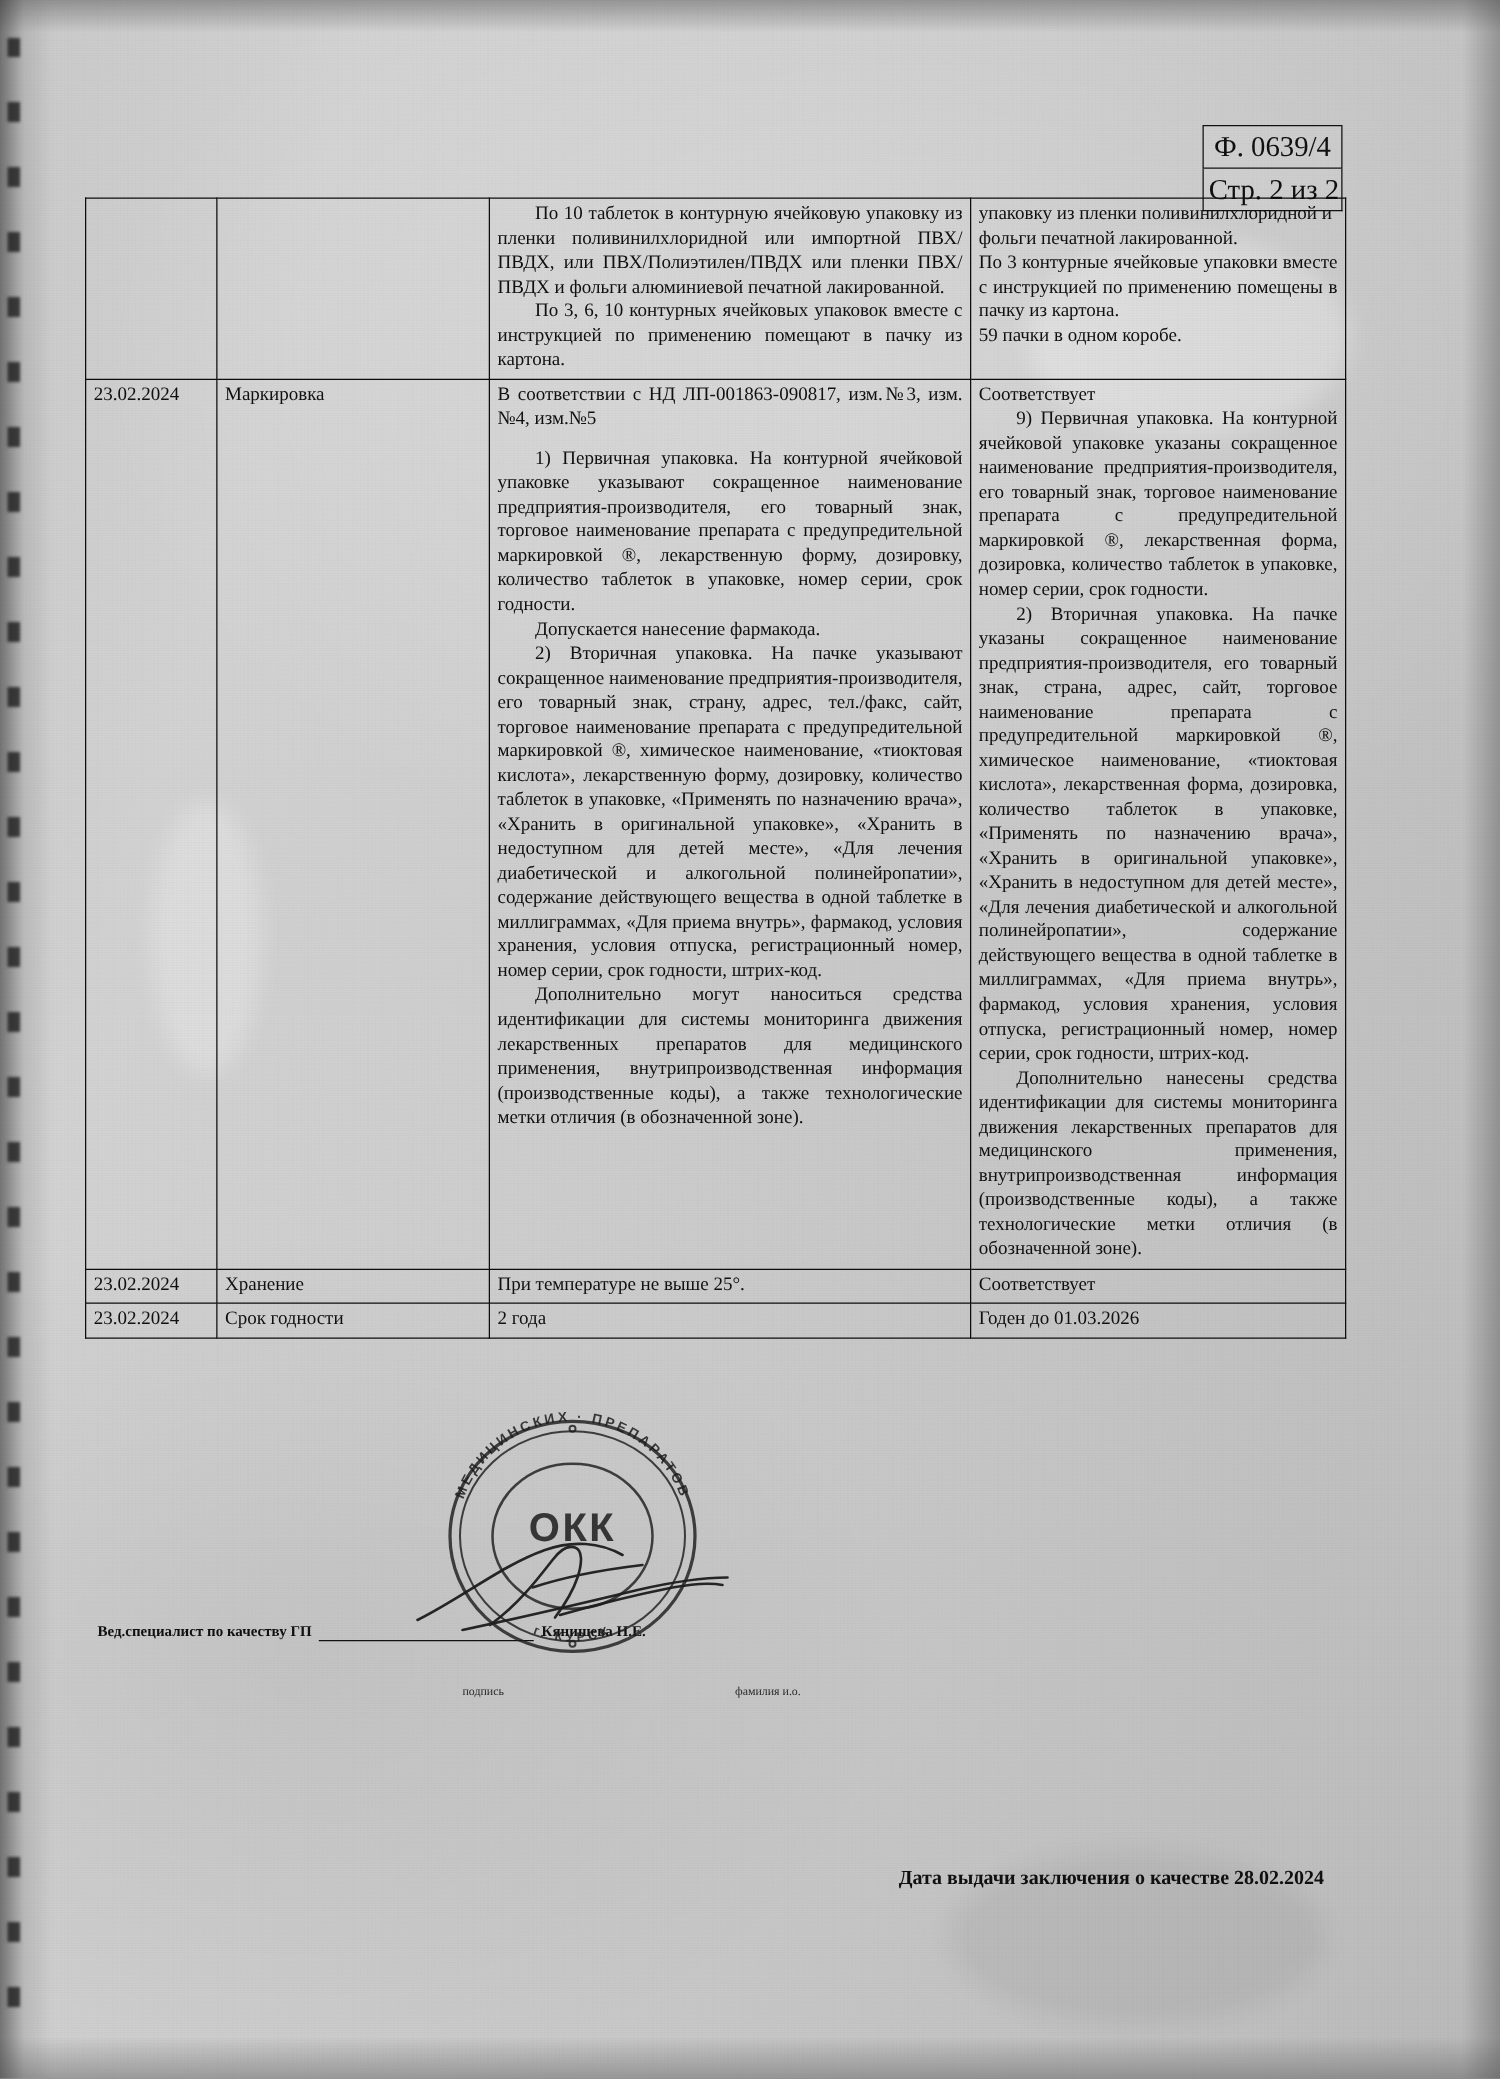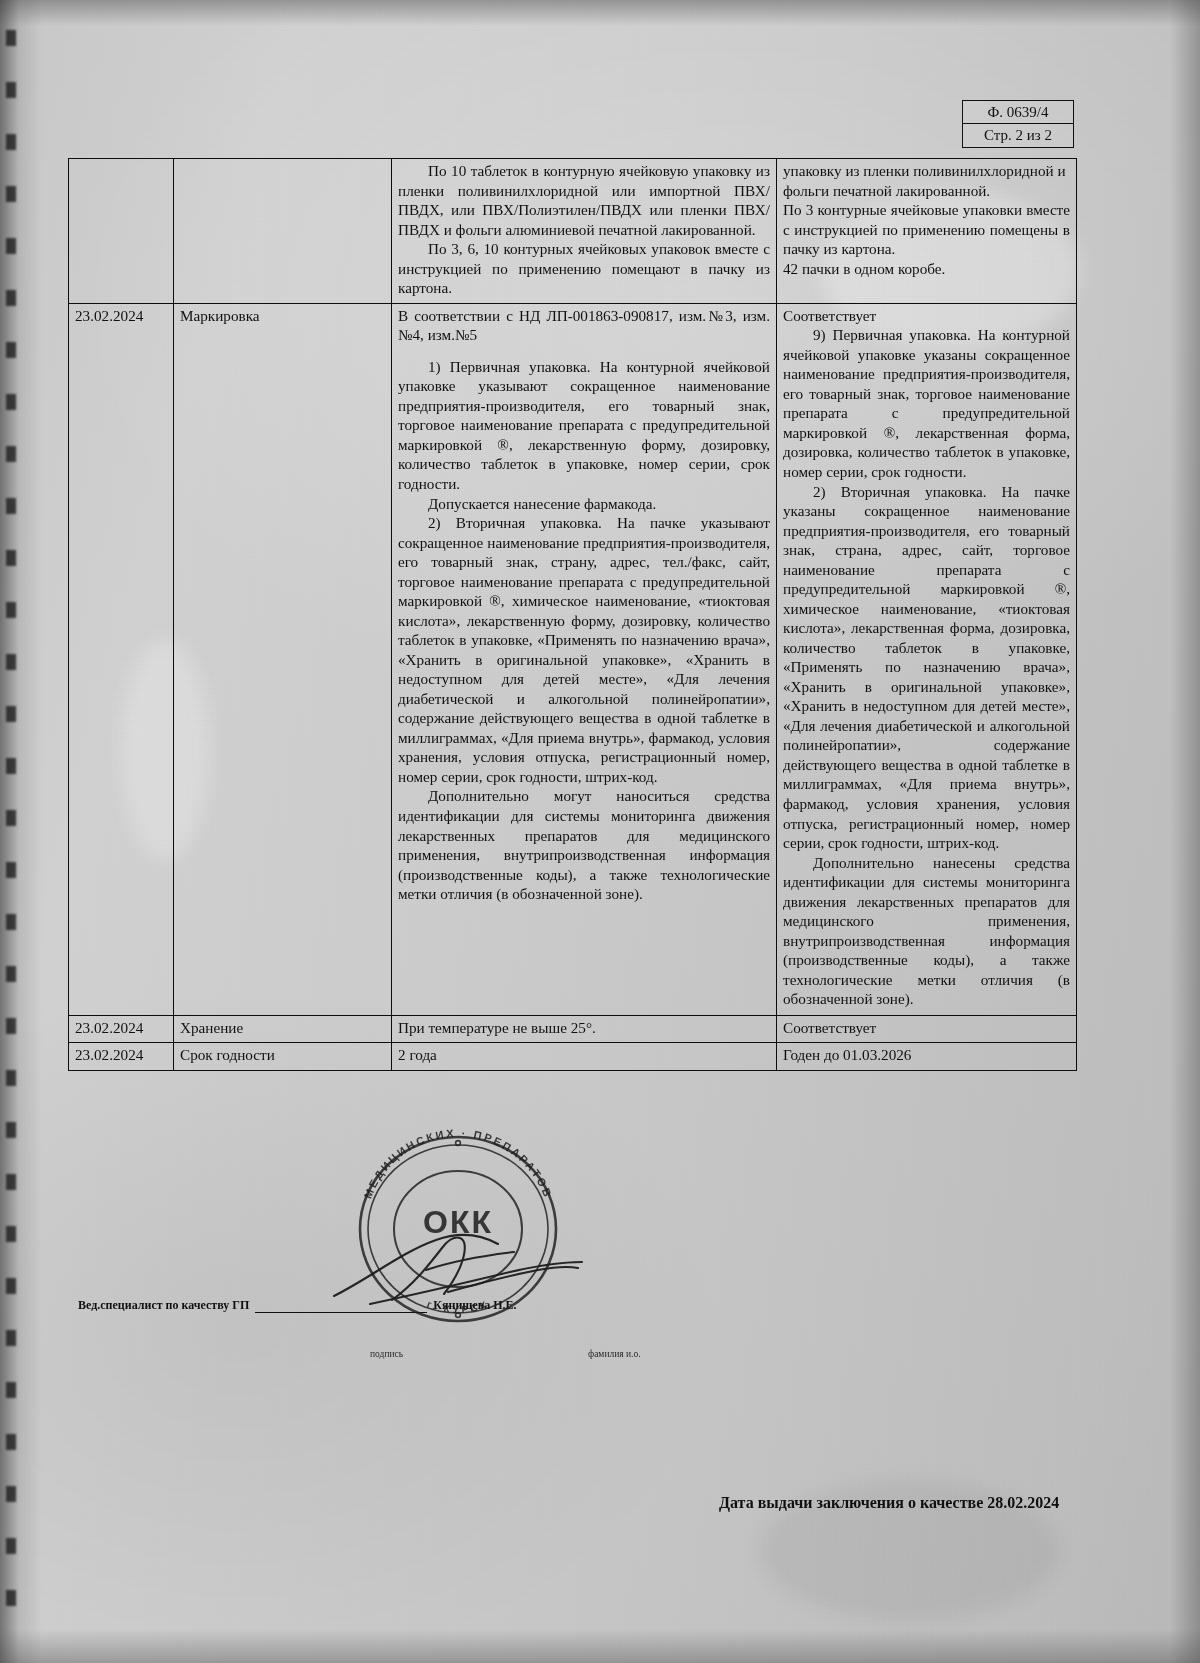"Ф. 0639/4" .form-block div { font-size: 15px -> 23px; padding: 1px 20px -> 1px 4px }
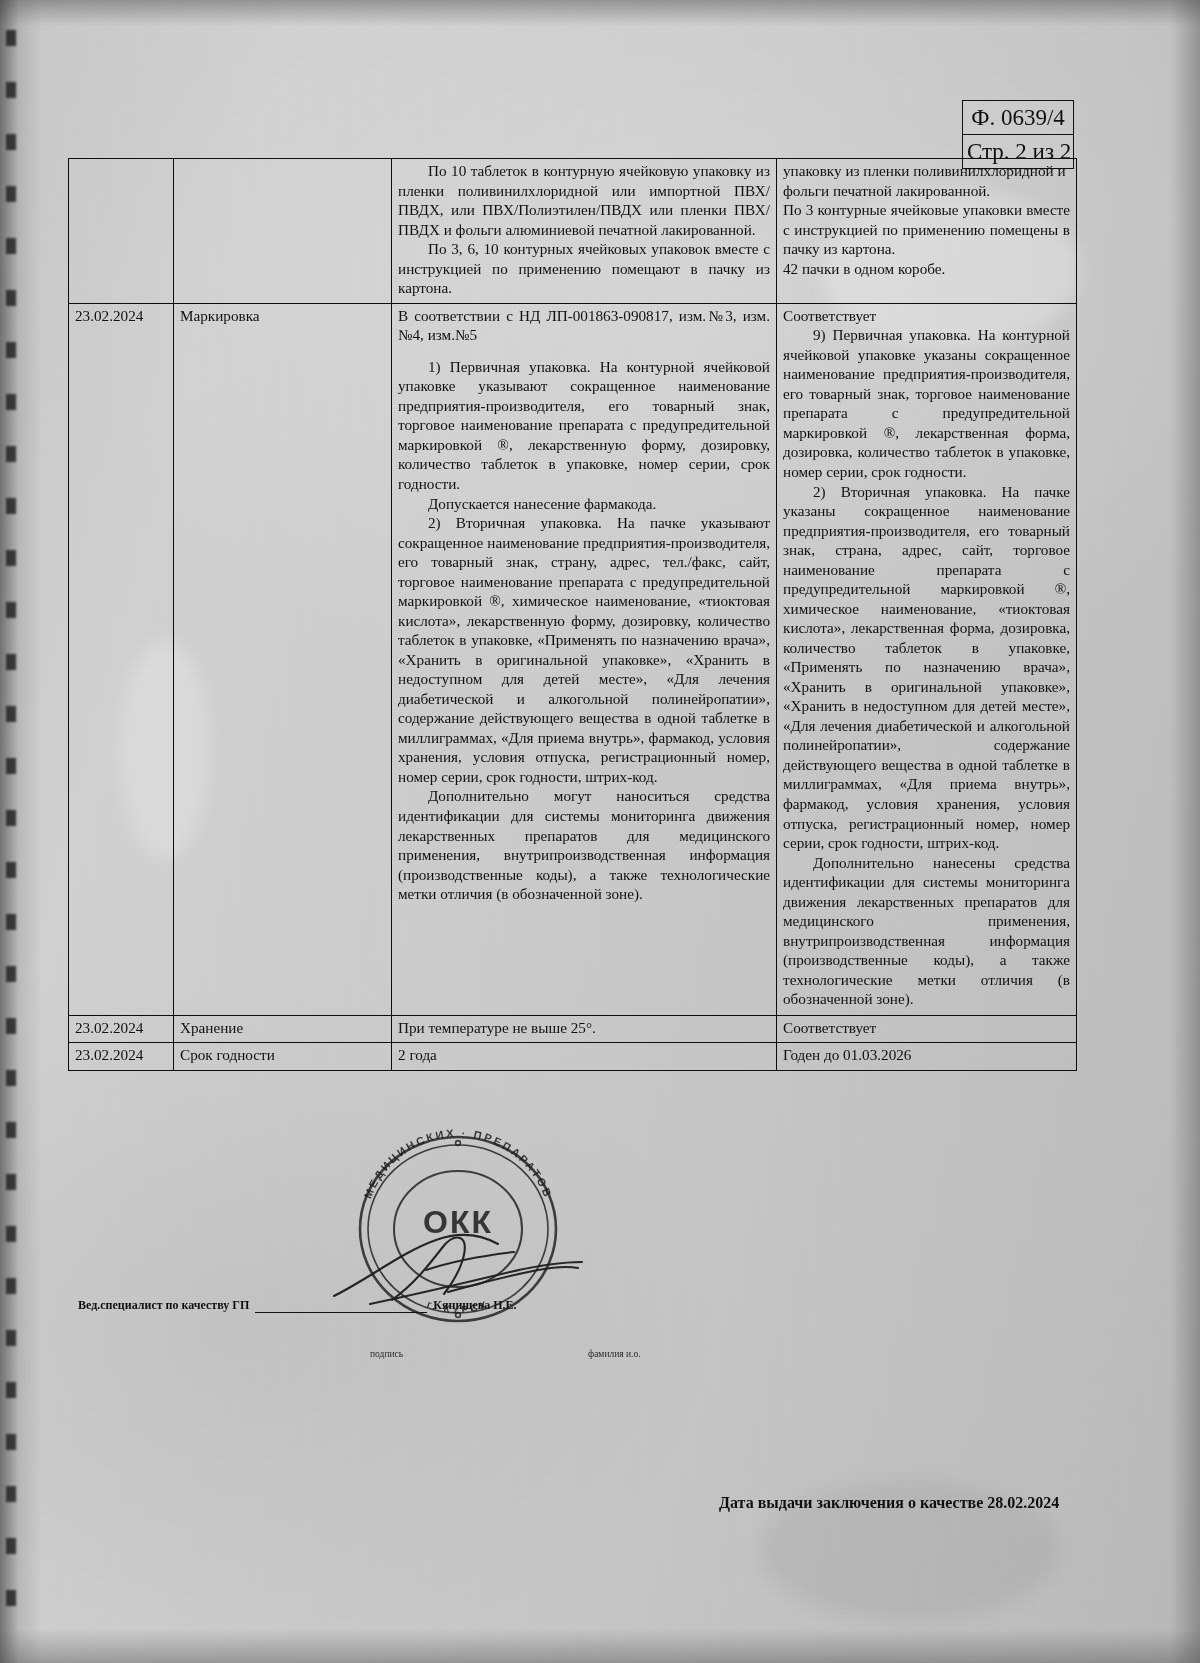"42 пачки в одном коробе." p.cell-p { text: 42 -> 59 }
